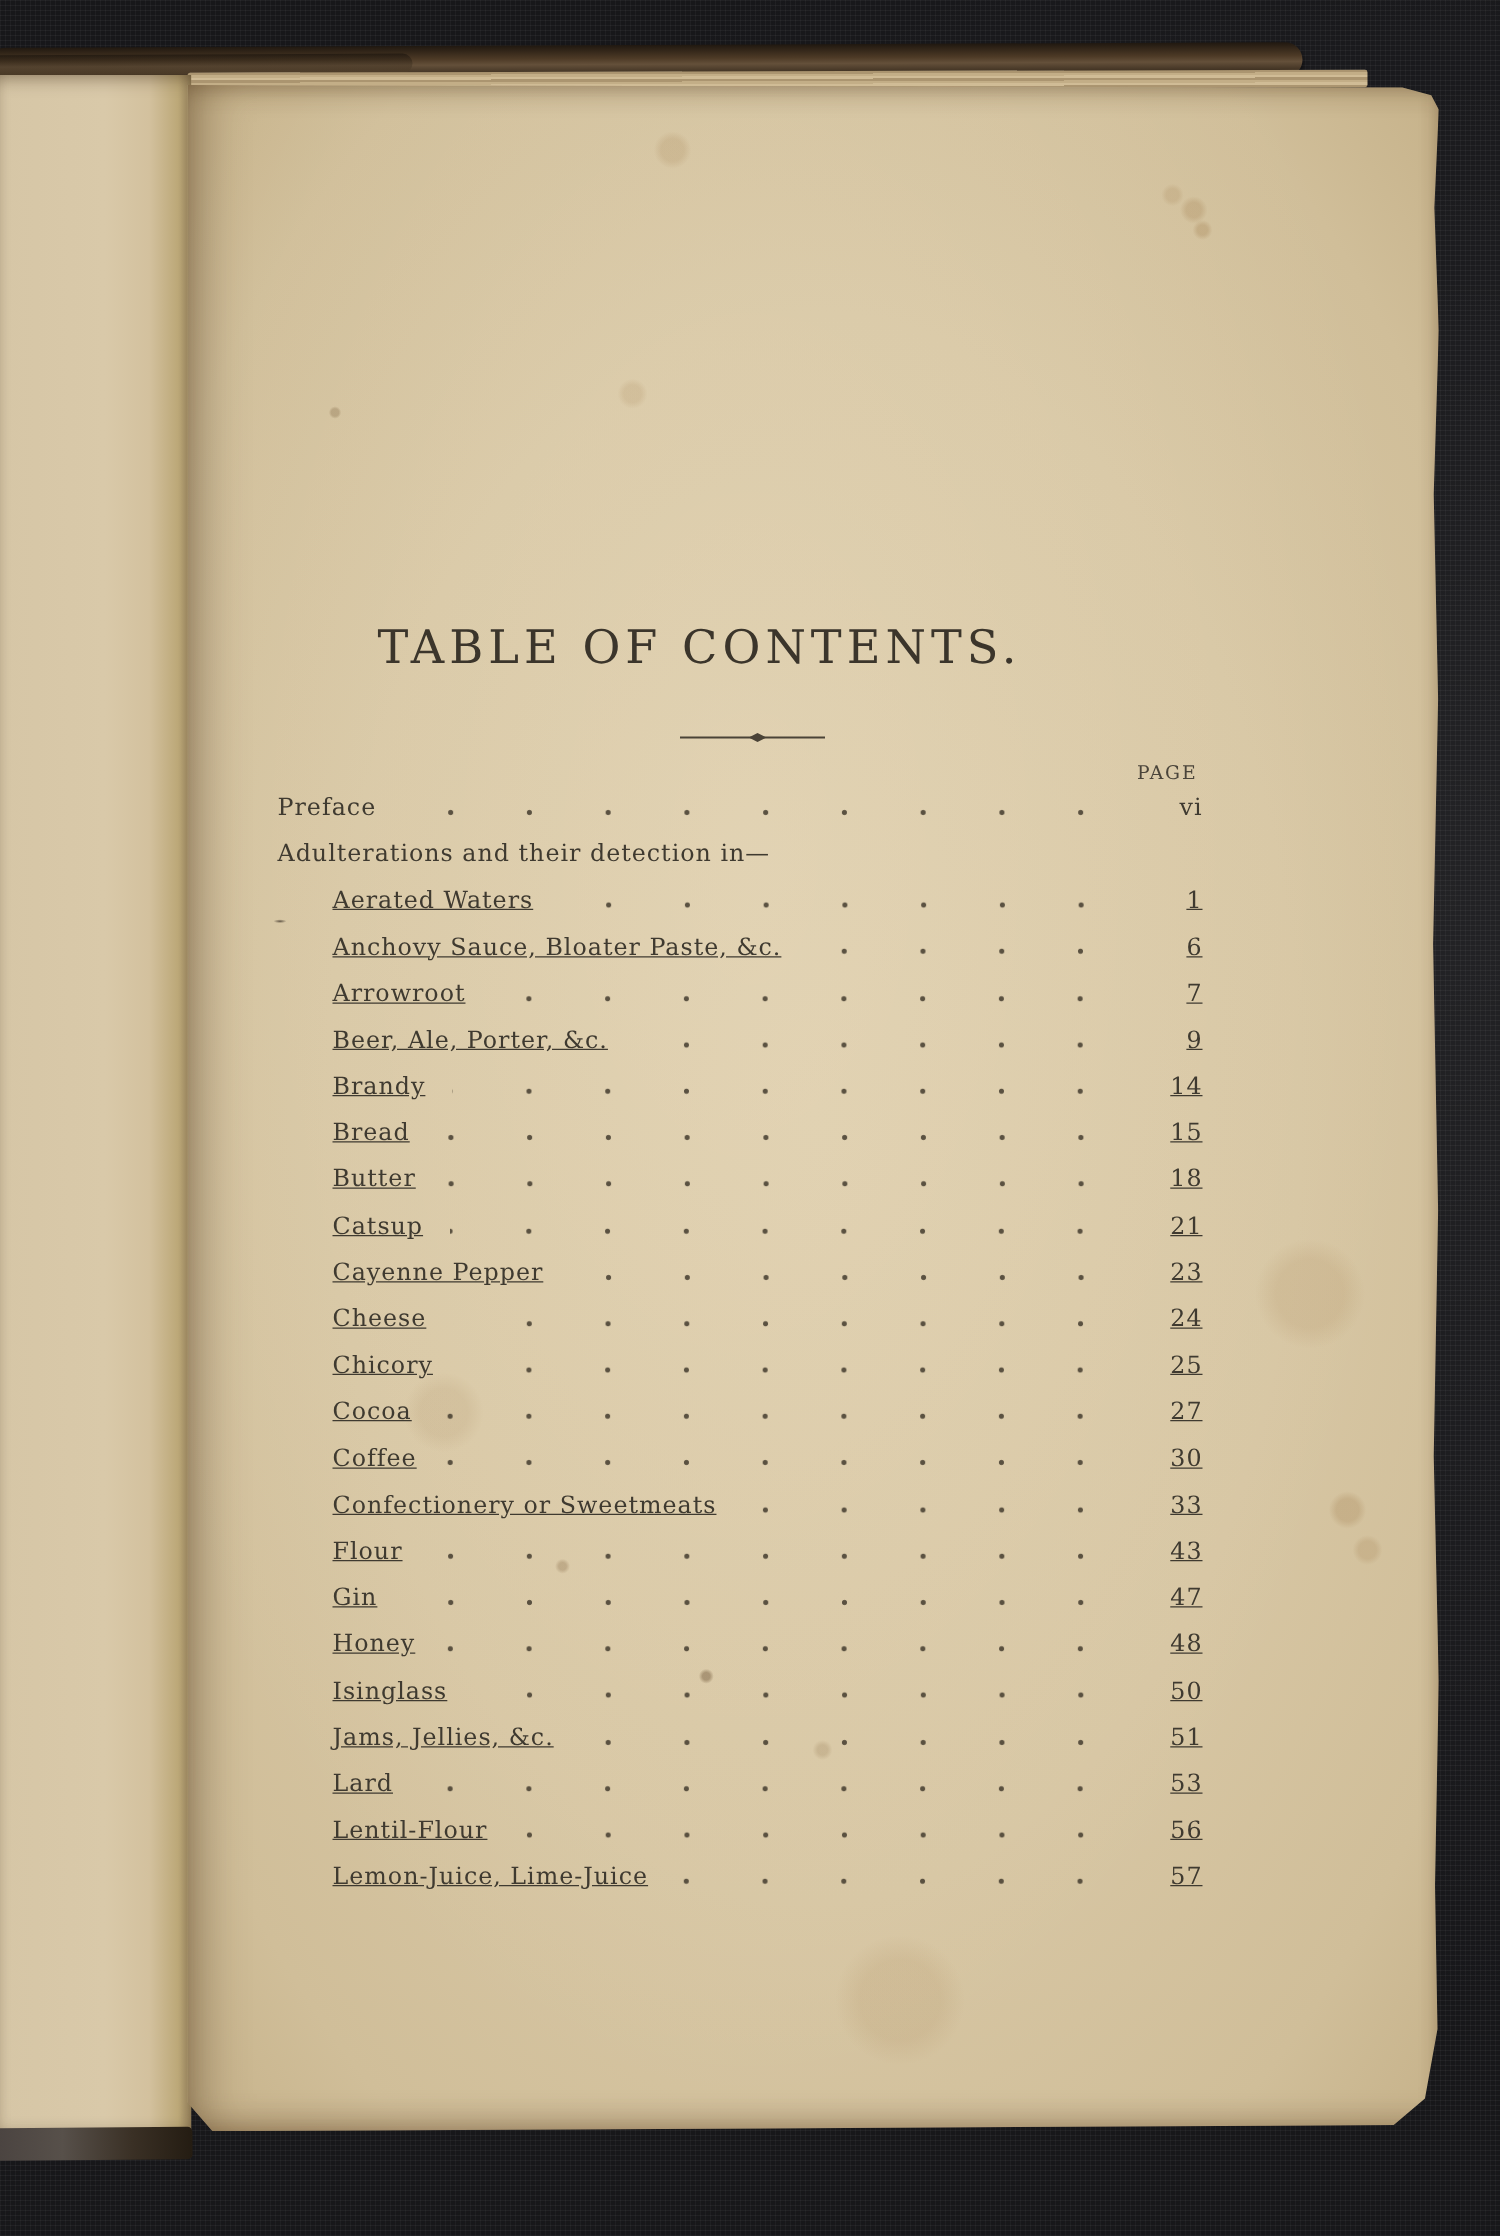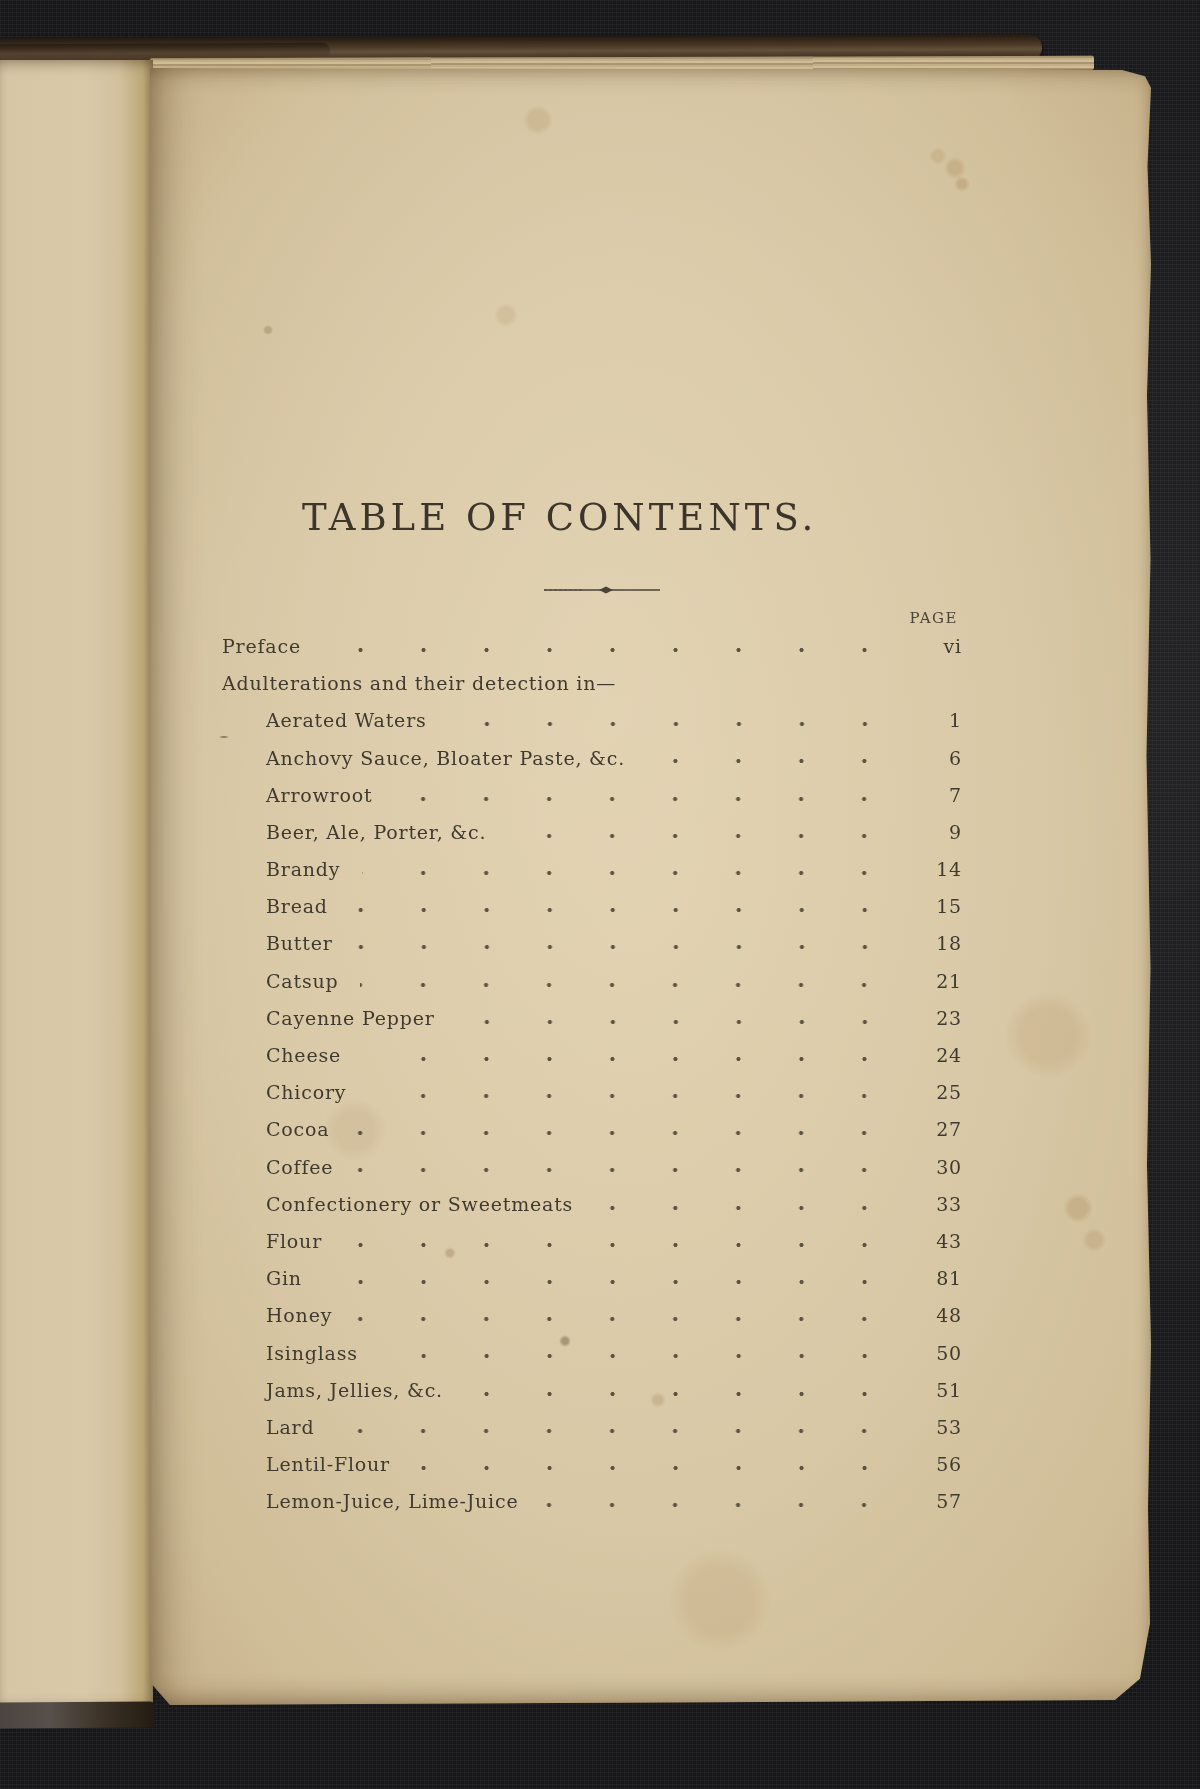"Aerated Waters" .toc-row.indent { text-decoration: none -> underline }
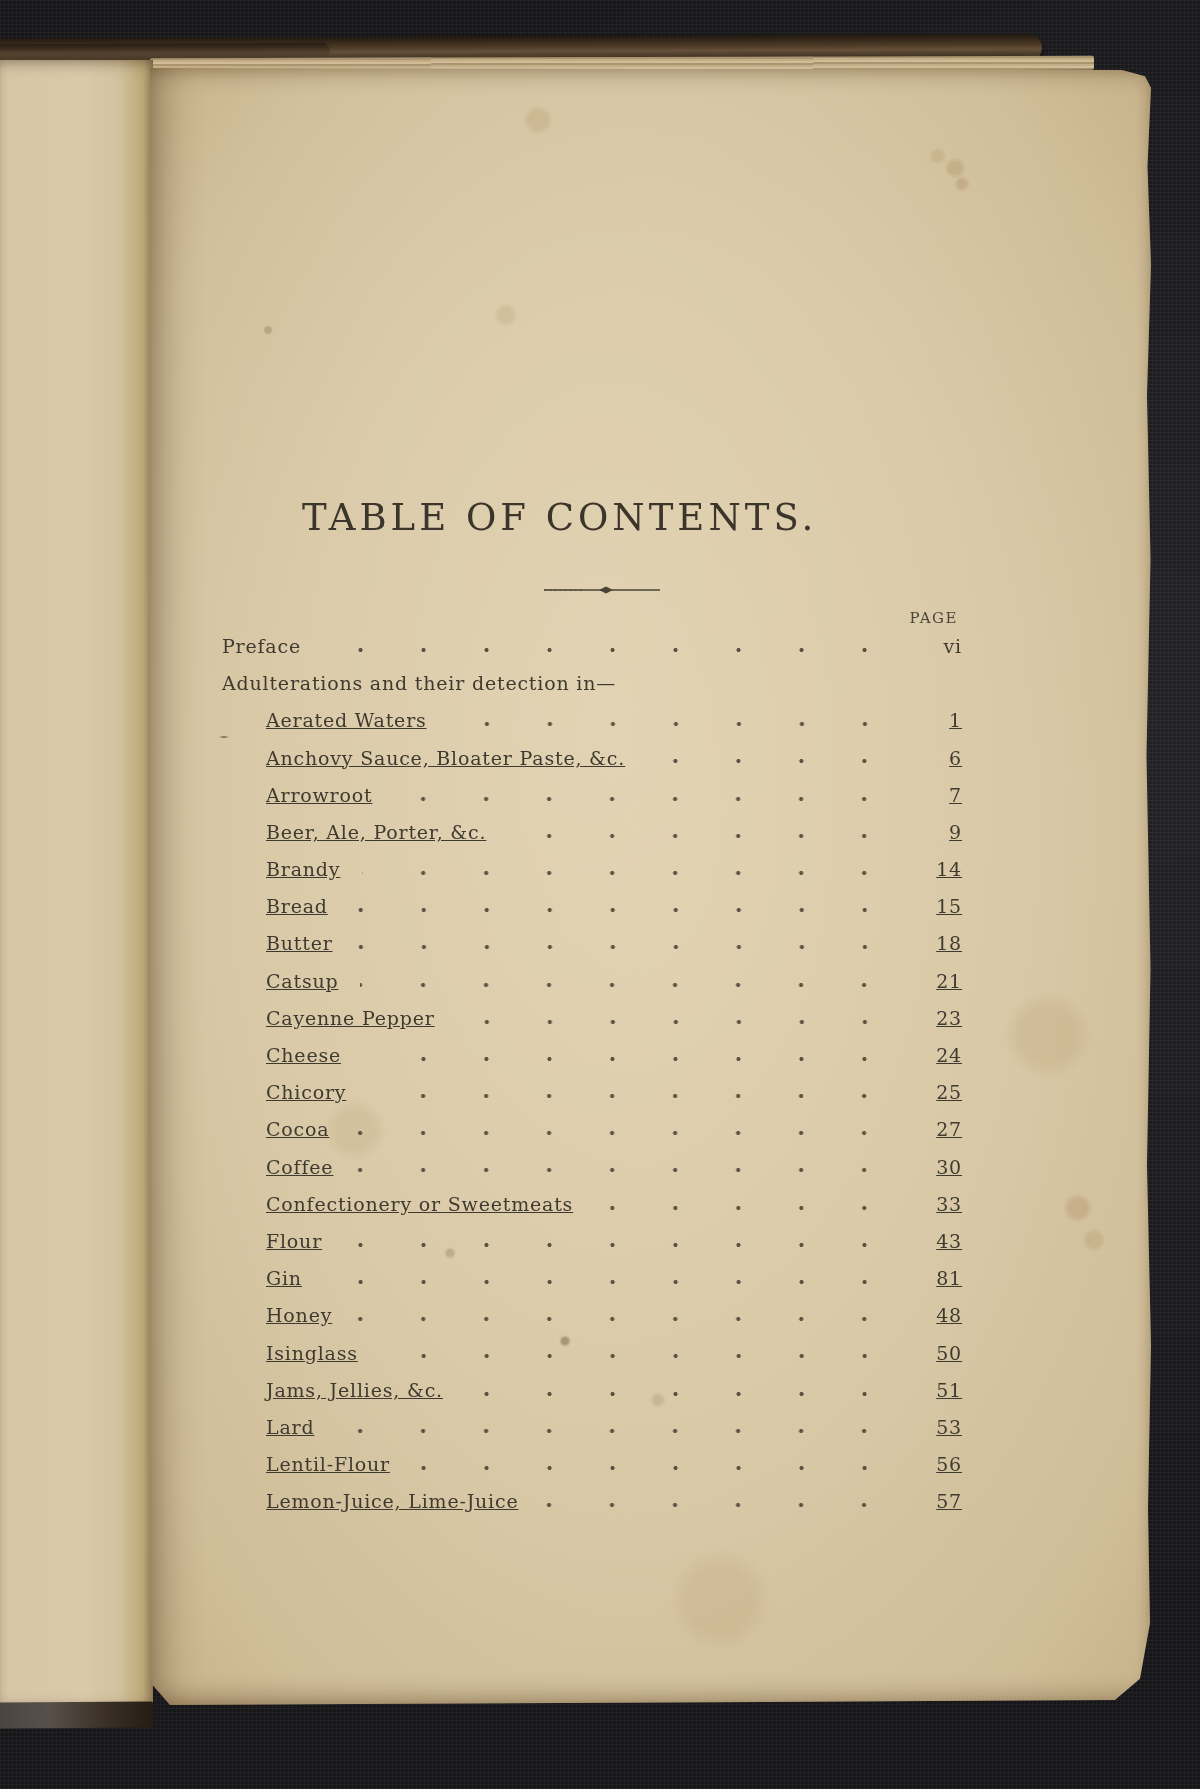"81" span.toc-page { text: 81 -> 47 }
